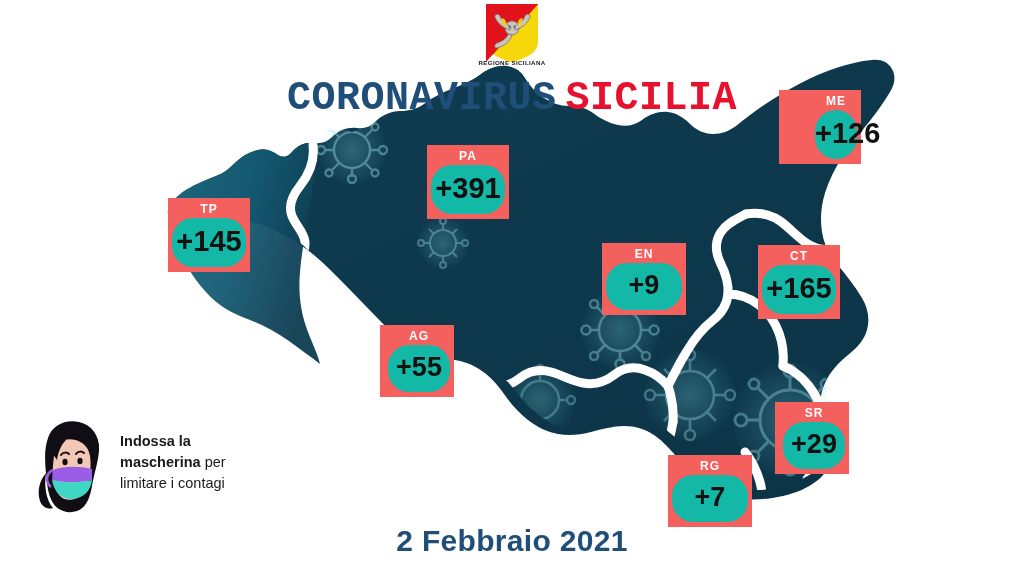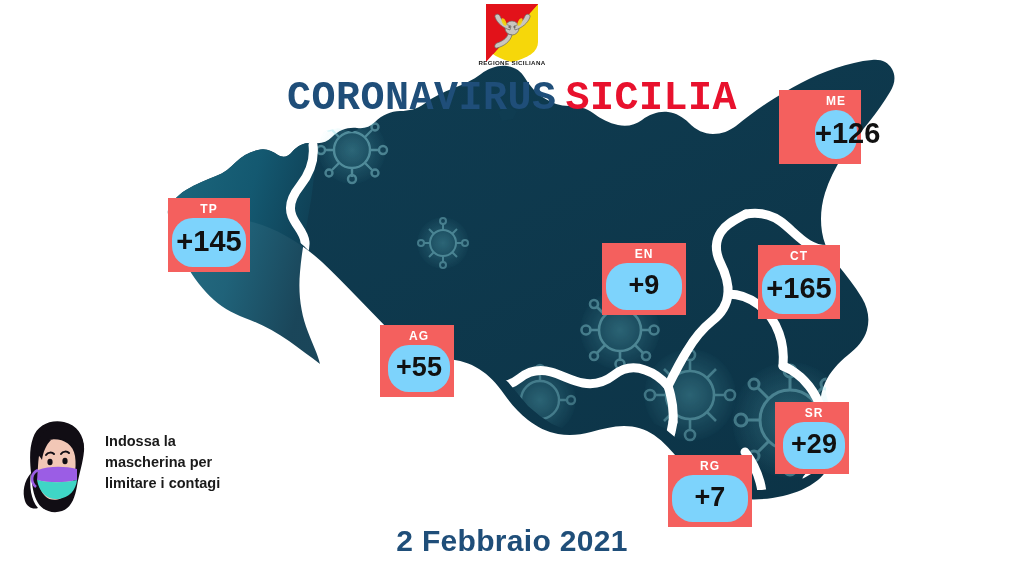"+126" .badge .val { background: #7dd3fc -> #14b8a6 }
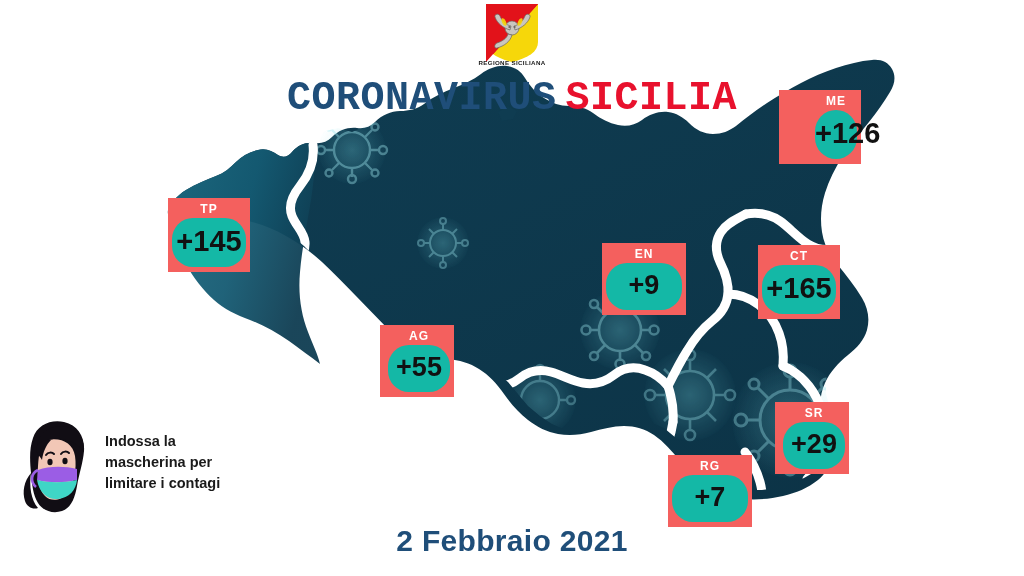"PA" div.badge { html: none -> <div> <span>PA</span> <span>+391</span> </div> }
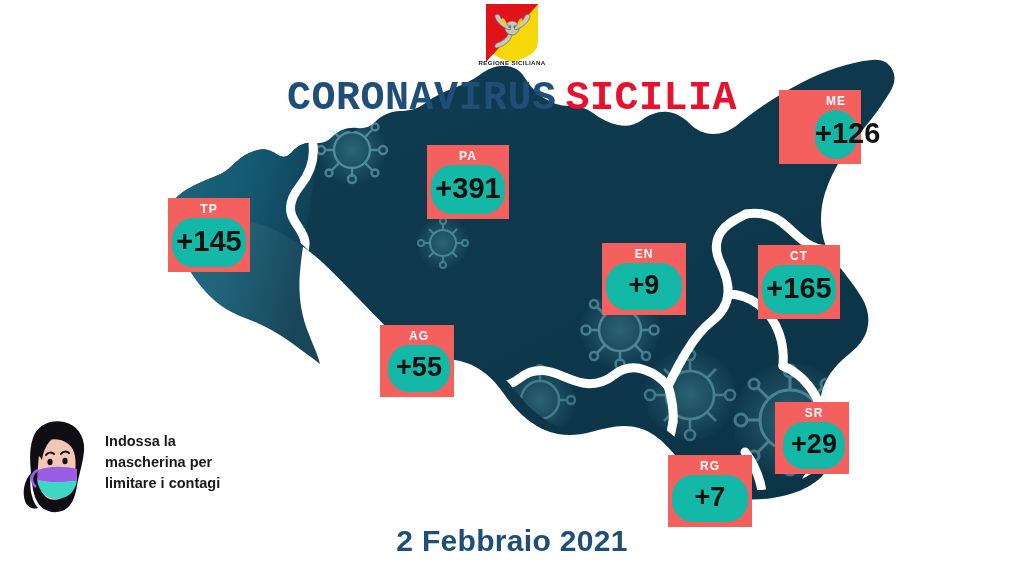"Indossa la" #mask-block { left: 9px -> 24px }
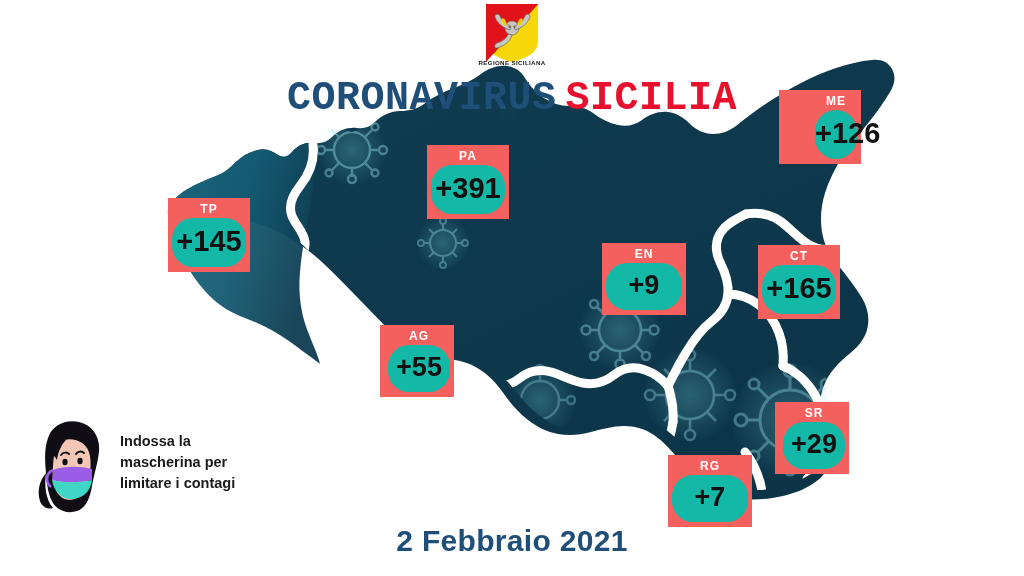"per" #mask-text .n { font-weight: bold -> normal }
